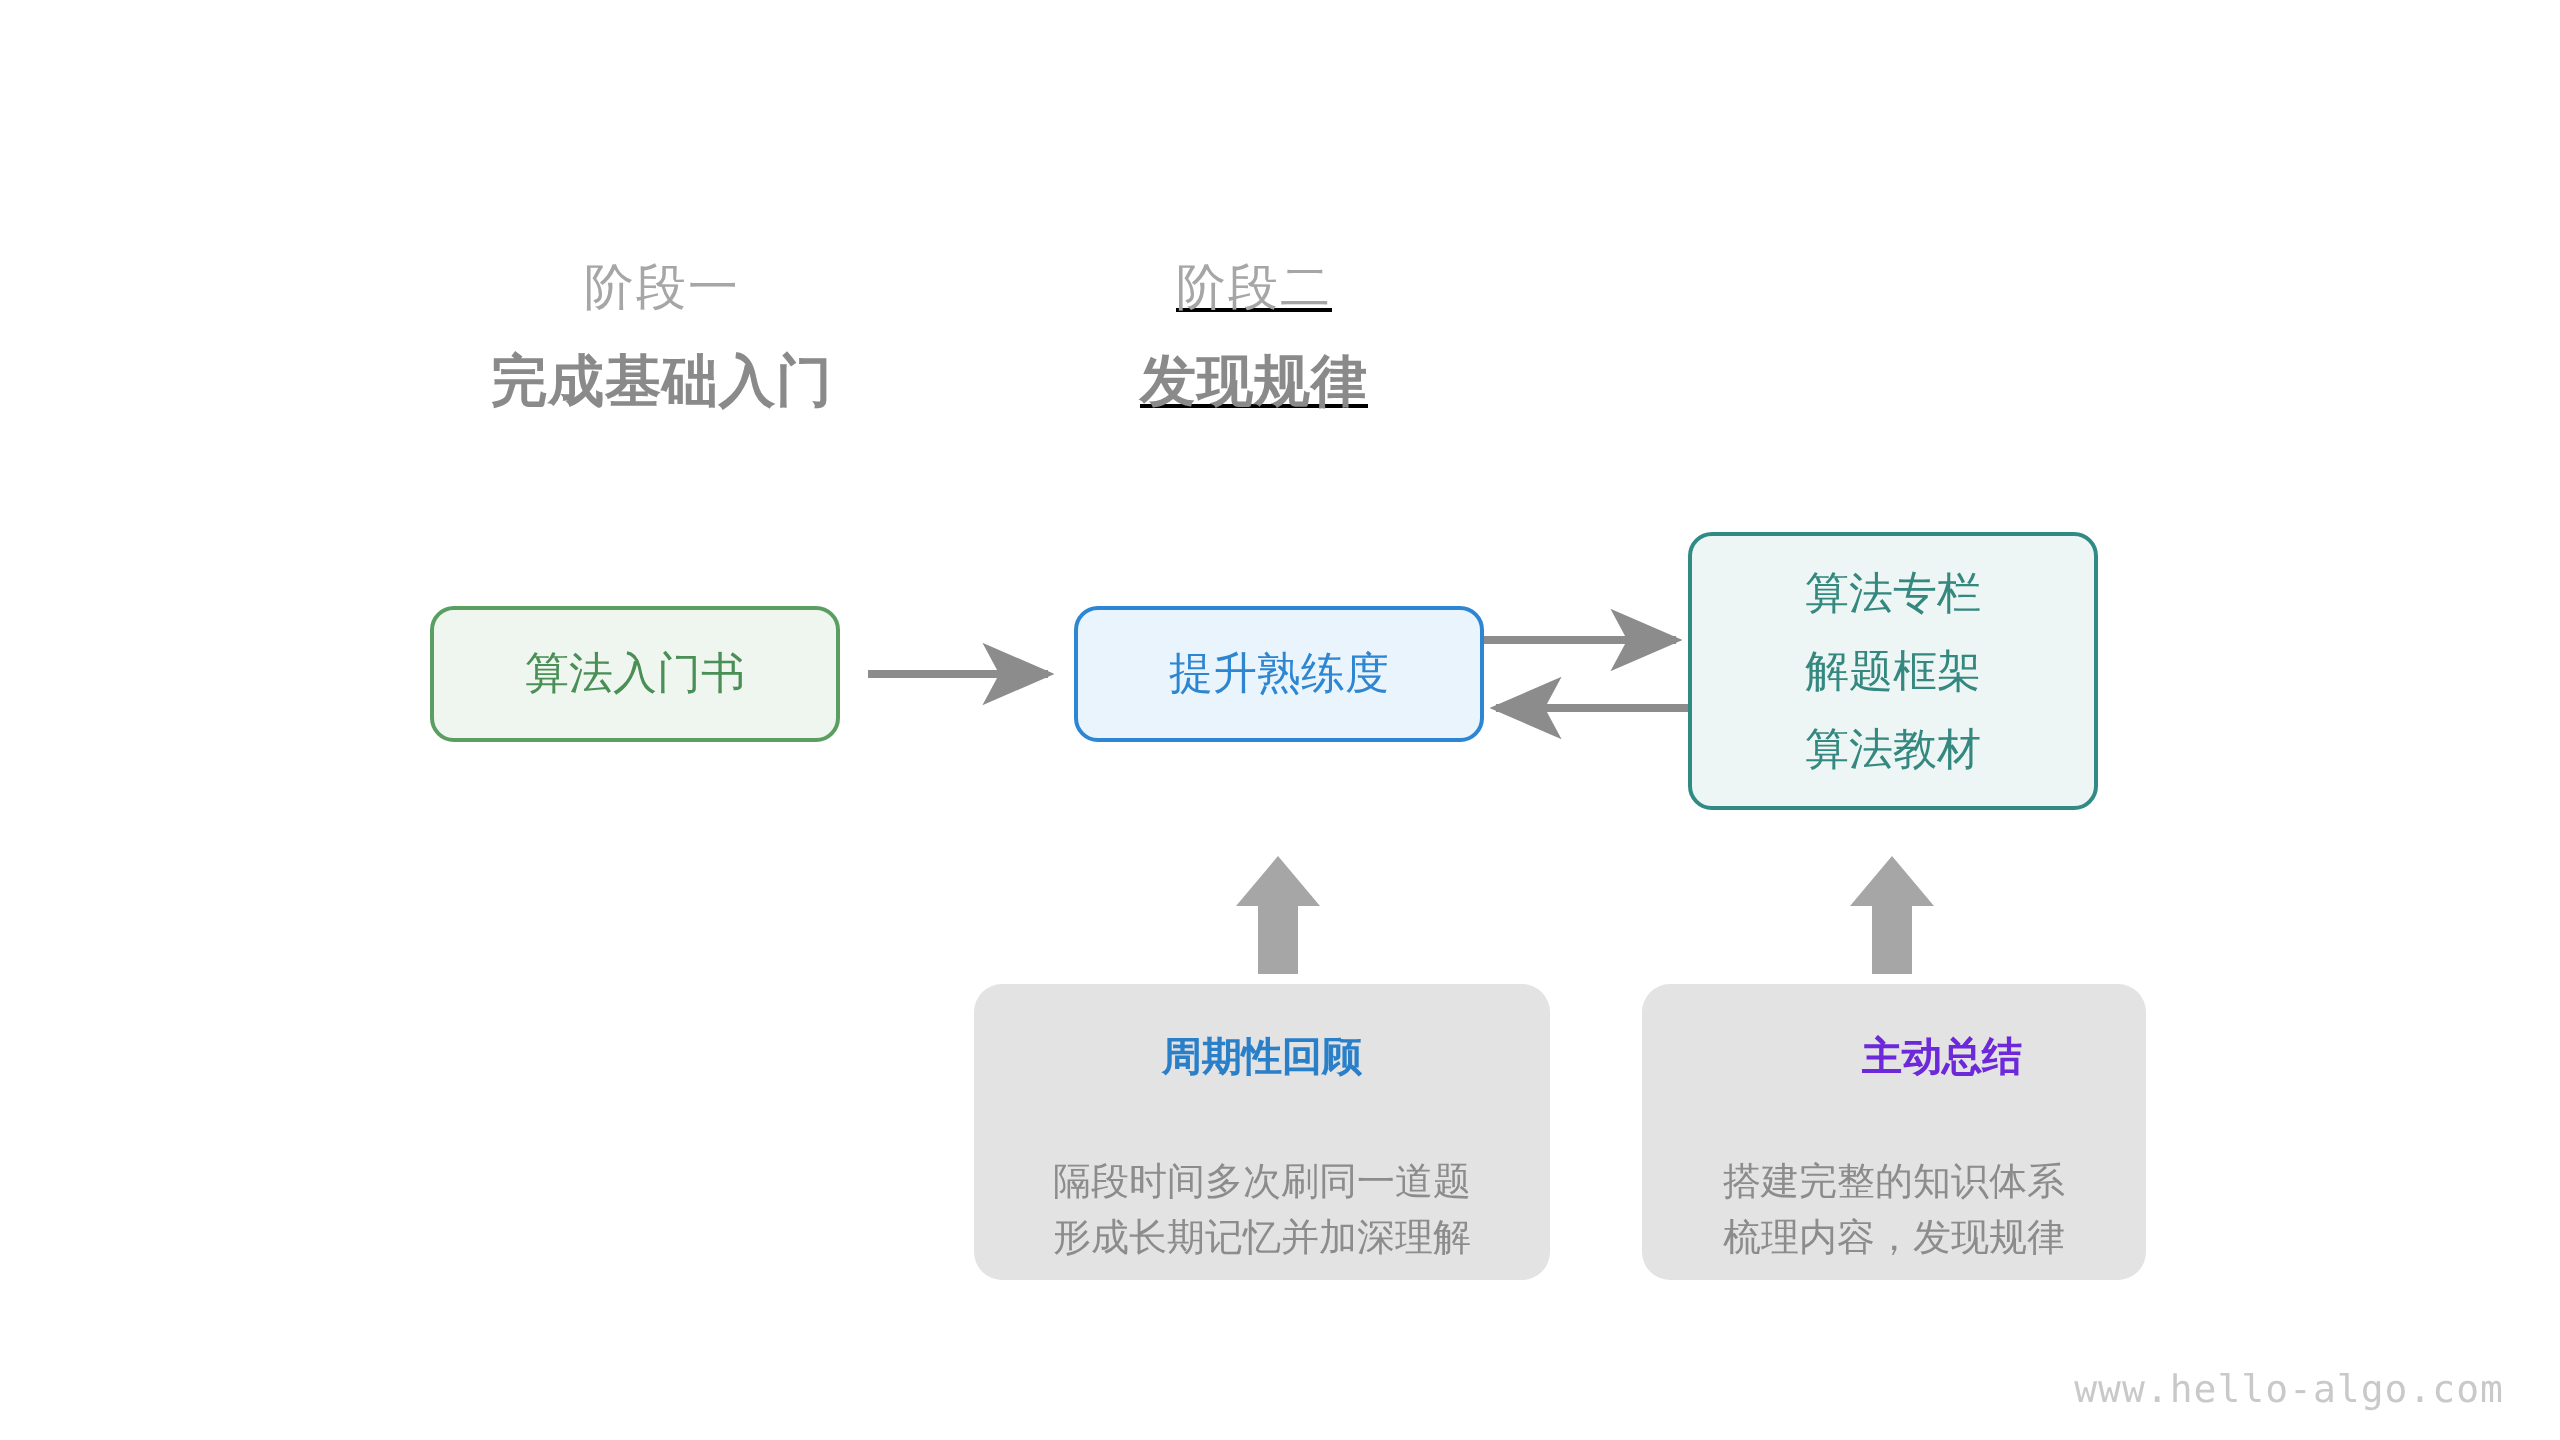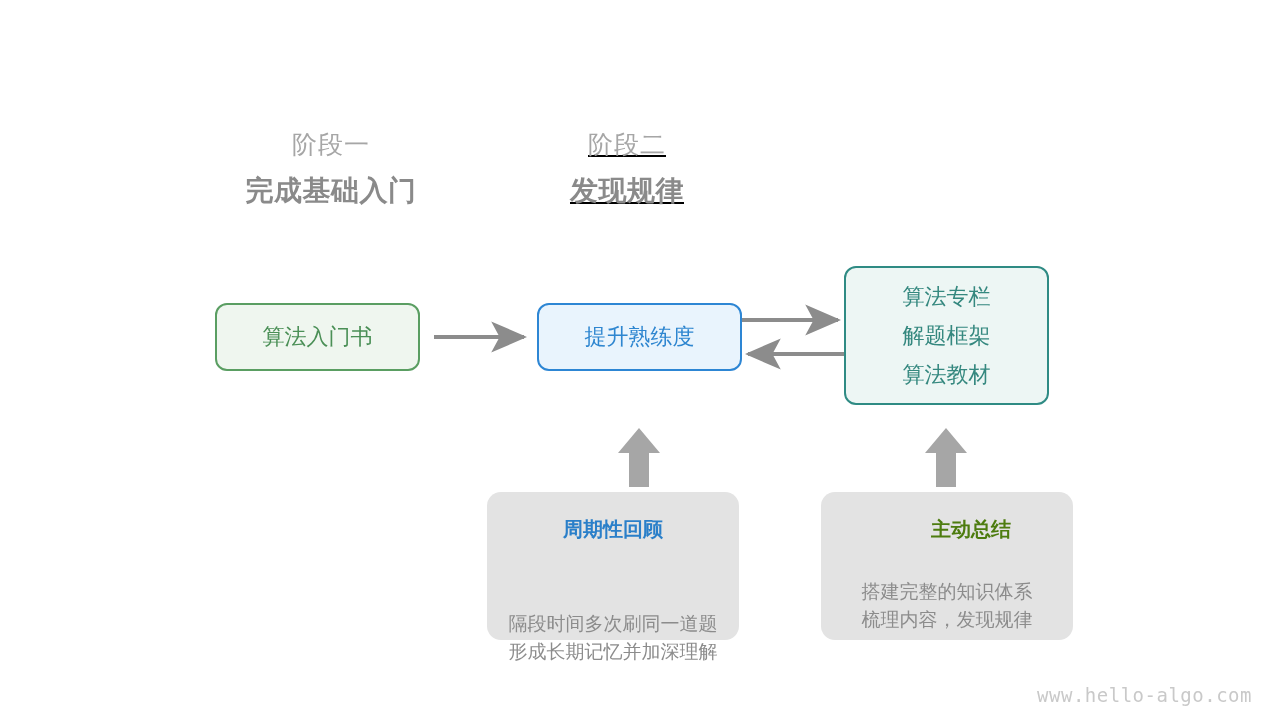"周期性回顾" div.note { gap: 32px -> none; width: 252px -> 288px }
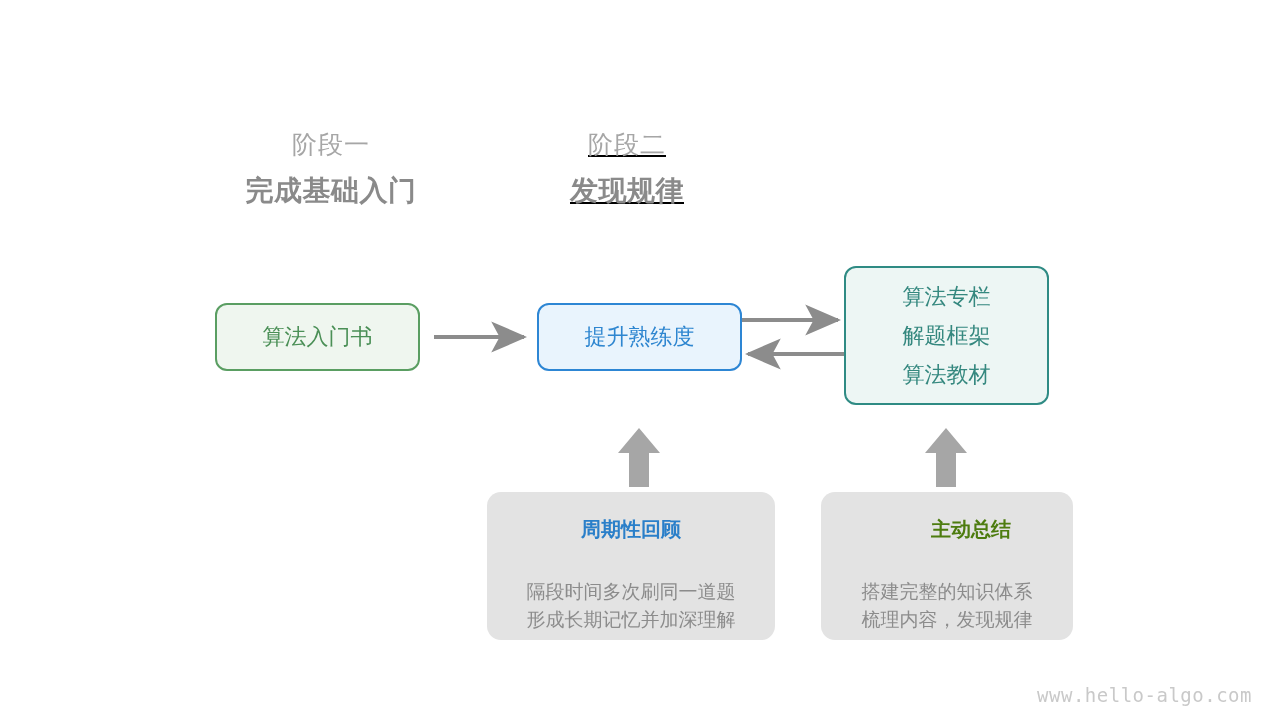"主动总结" .note-title.teal { color: #4d7c0f -> #6d28d9 }
